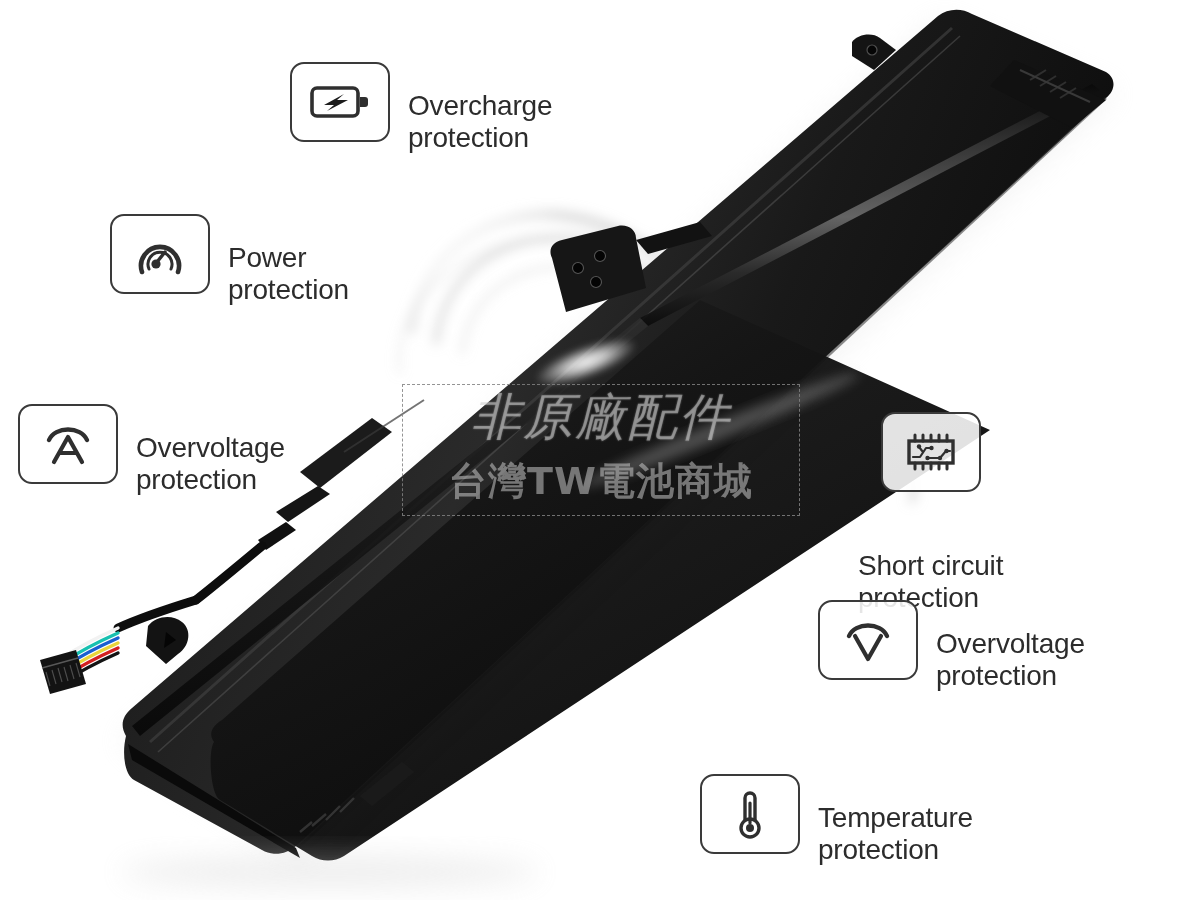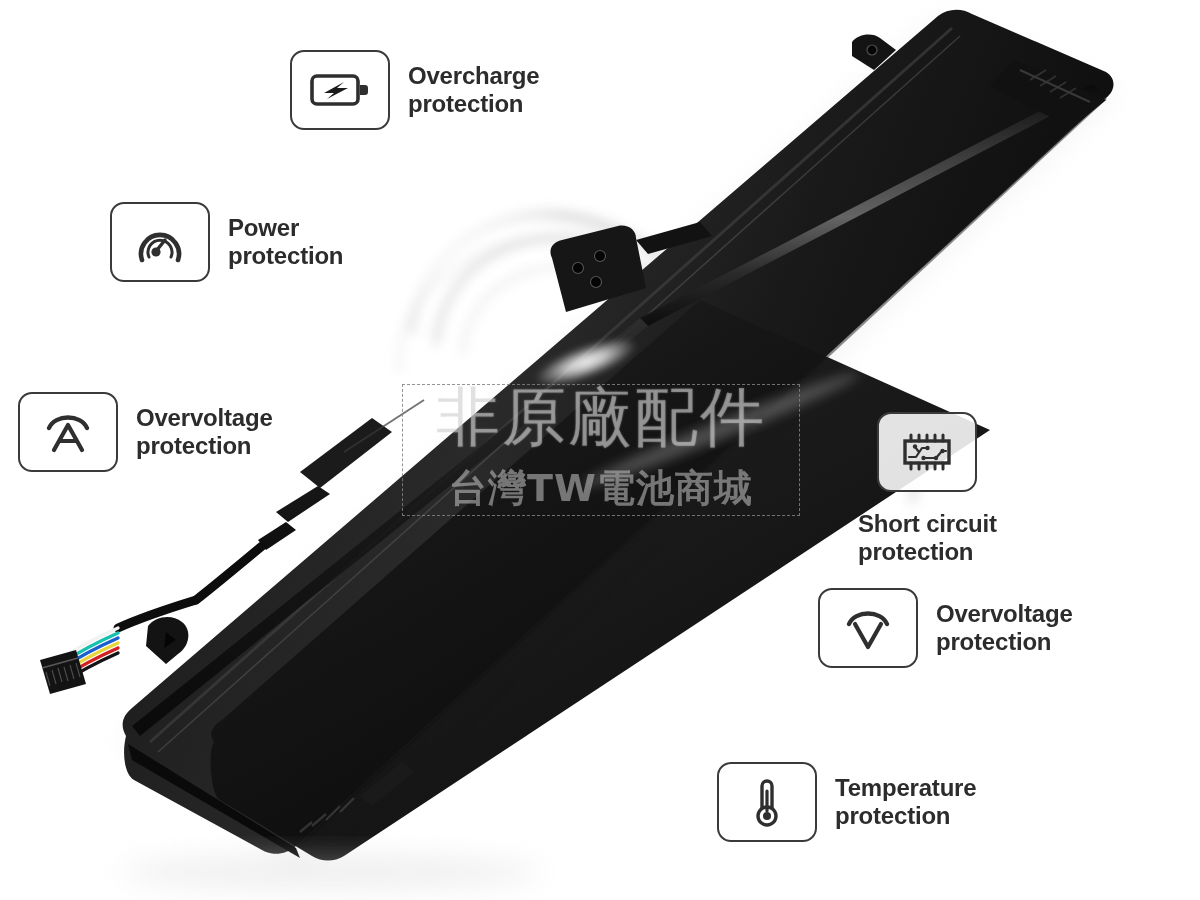"Overcharge" .feature-label { font-size: 24px -> 28px; font-weight: 700 -> 400; margin-top: none -> 40px }
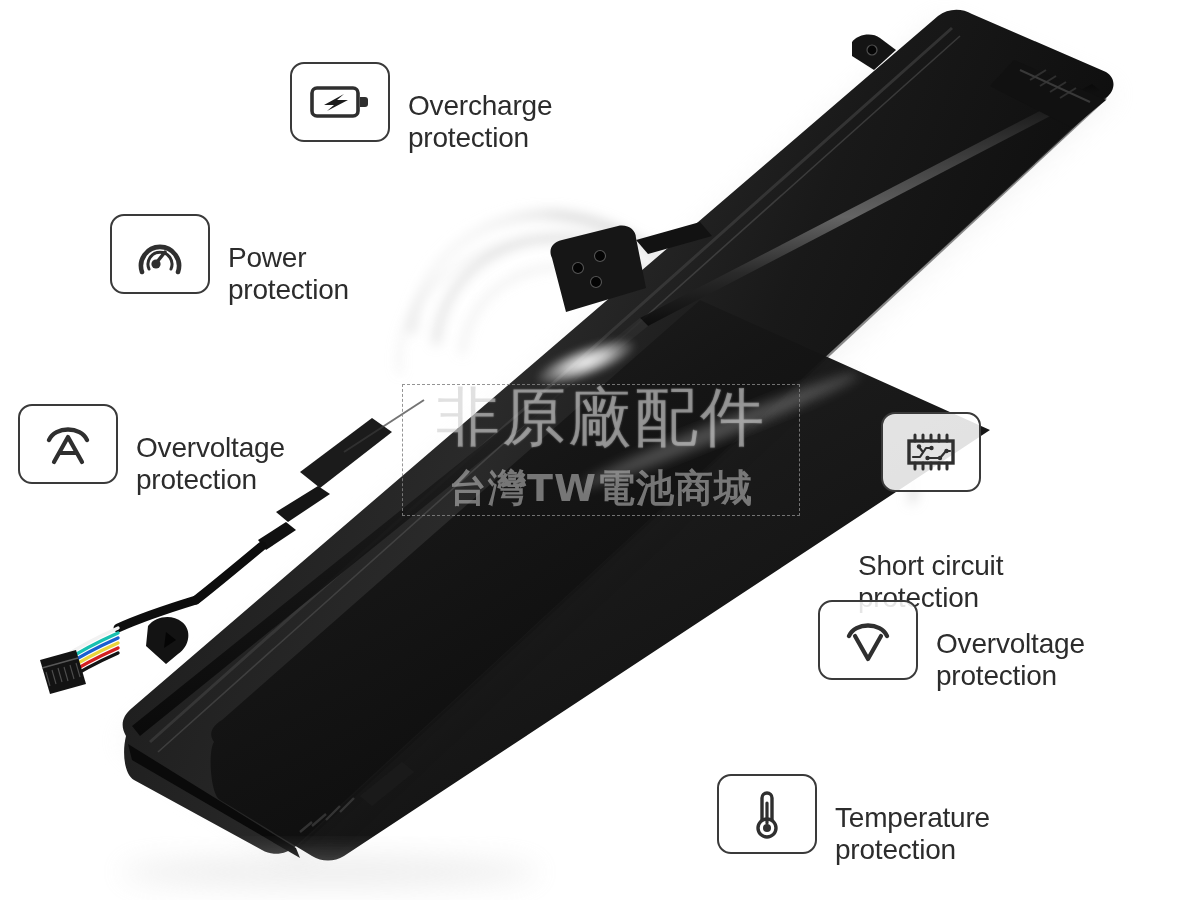"非原廠配件" .wm-main { font-size: 64px -> 50px; font-style: none -> italic }
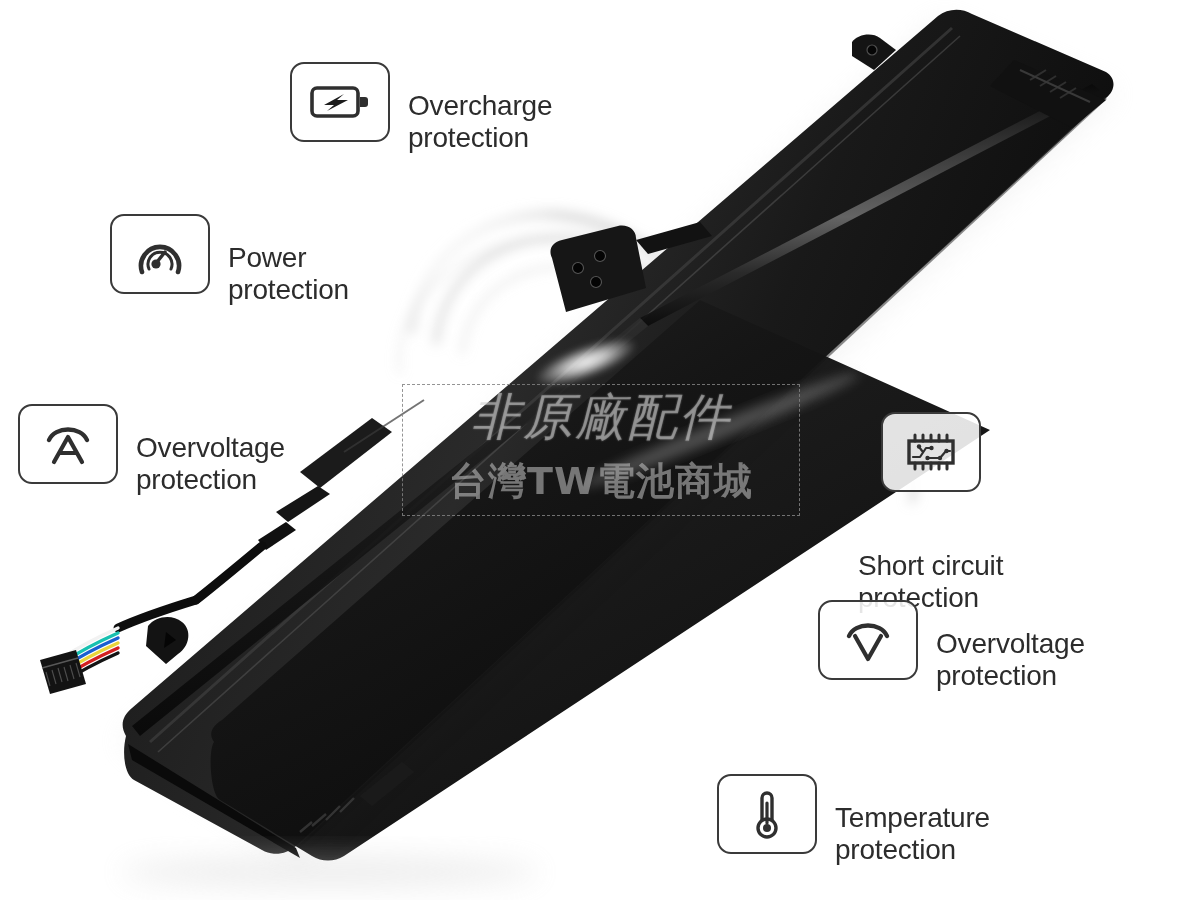"Temperature" #f-temperature { left: 717px -> 700px }
